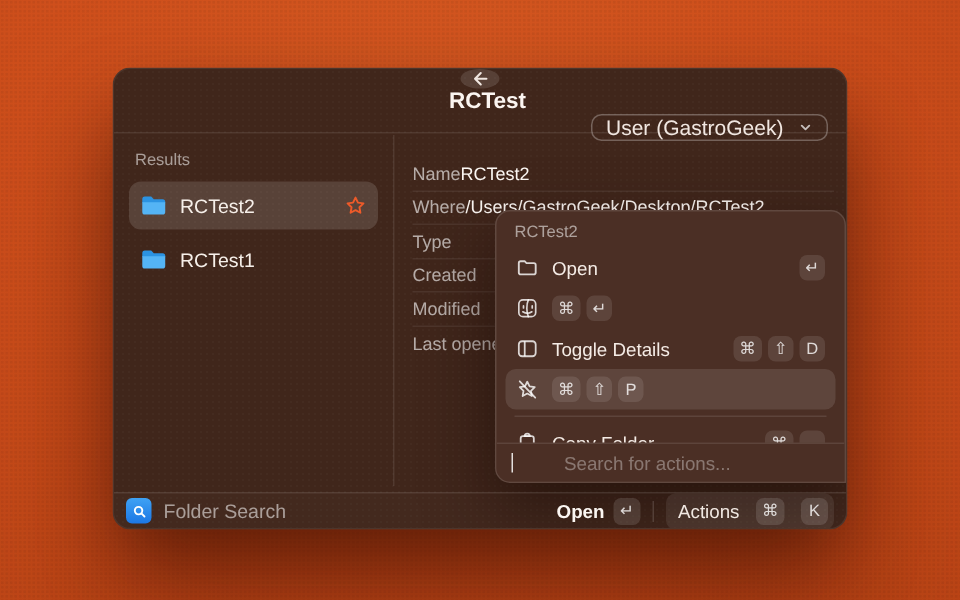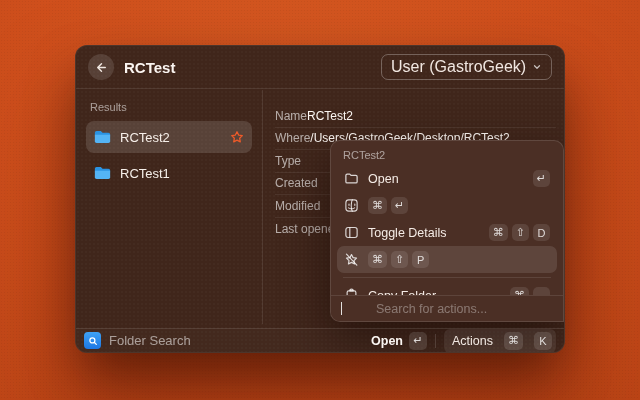"RCTest" .hdr { flex-direction: none -> column }
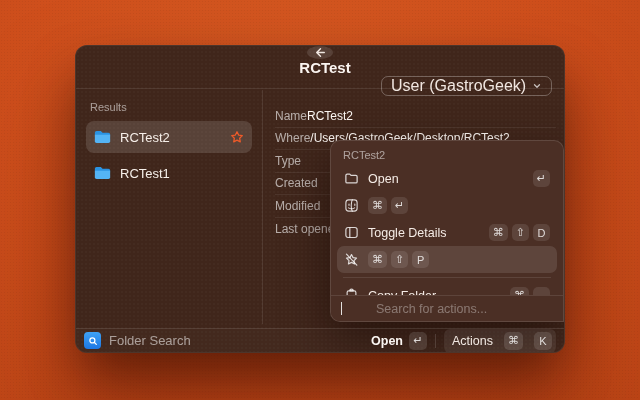"User (GastroGeek)" .dropdown { font-size: 16px -> 14px; width: 171px -> 158px }
